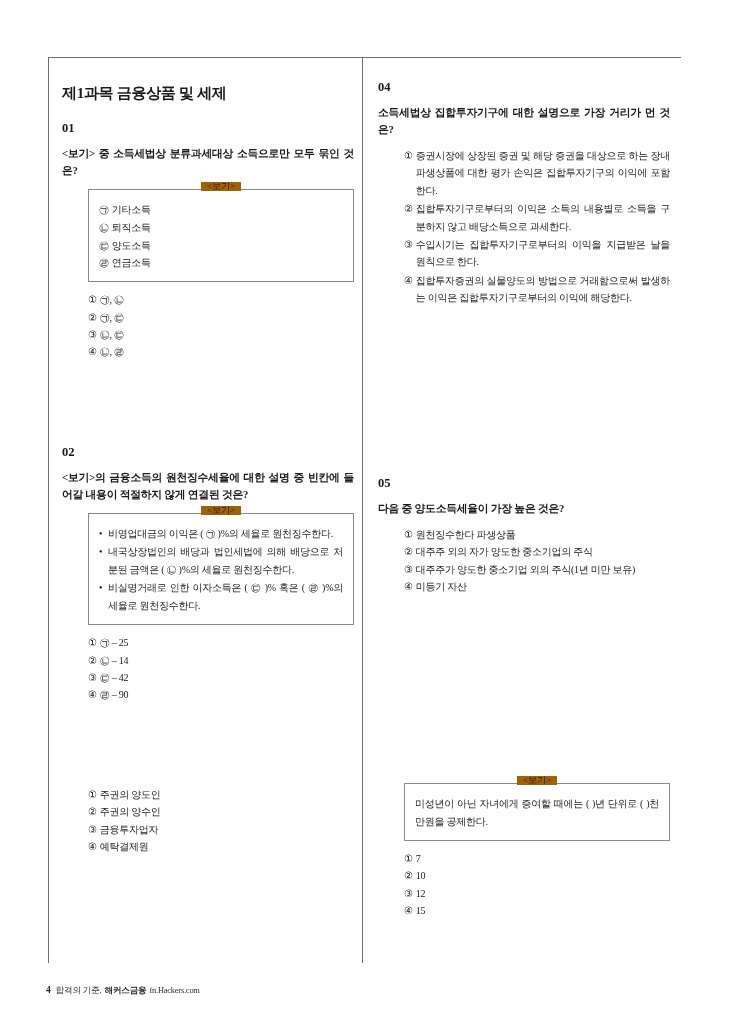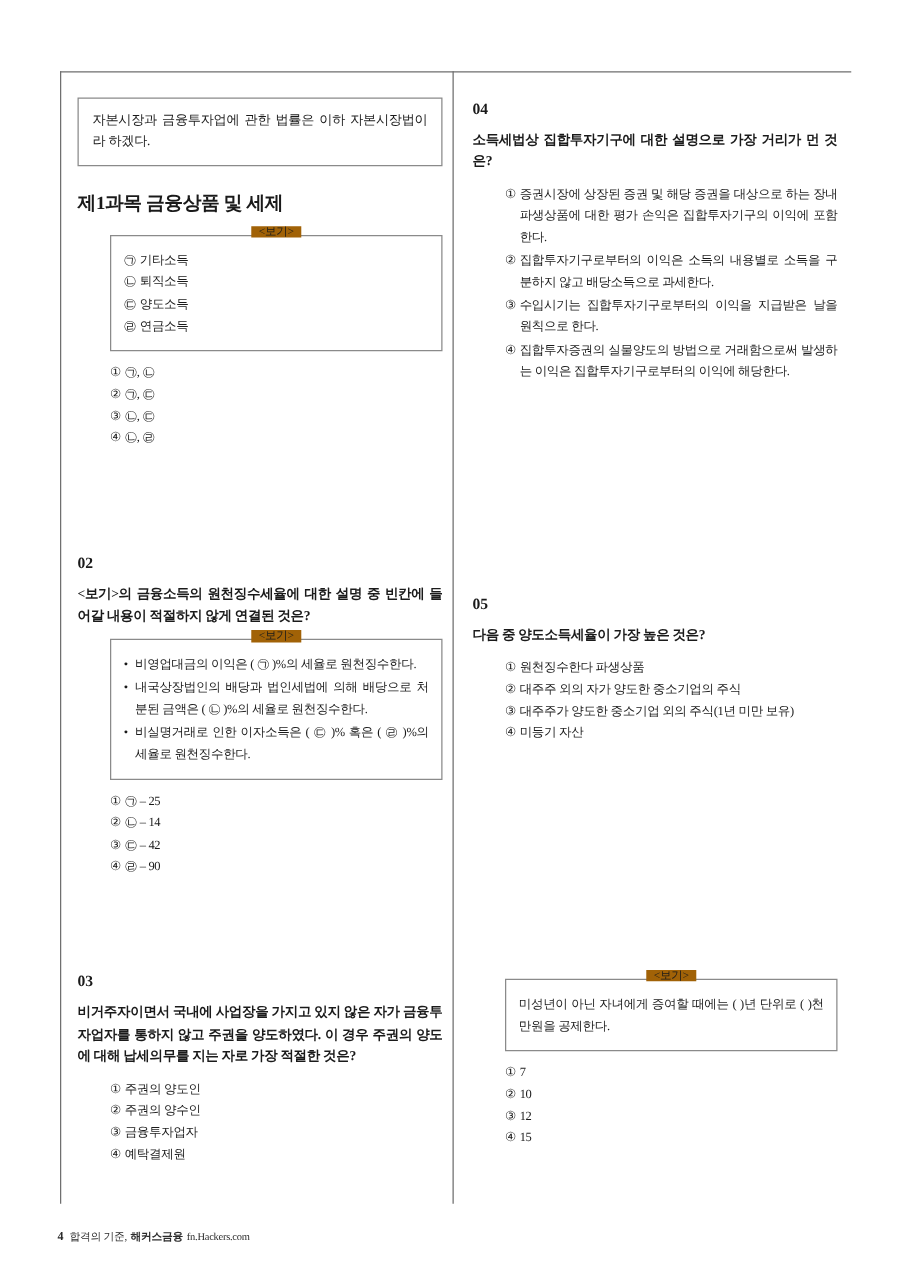"자본시장과 금융투자업에 관한 법률은 이하" div.notice-box { html: <div> <div>자본시장과 금융투자업에 관한 법률은 이하 자본시장법이라 하겠다.</div> </div> -> none }
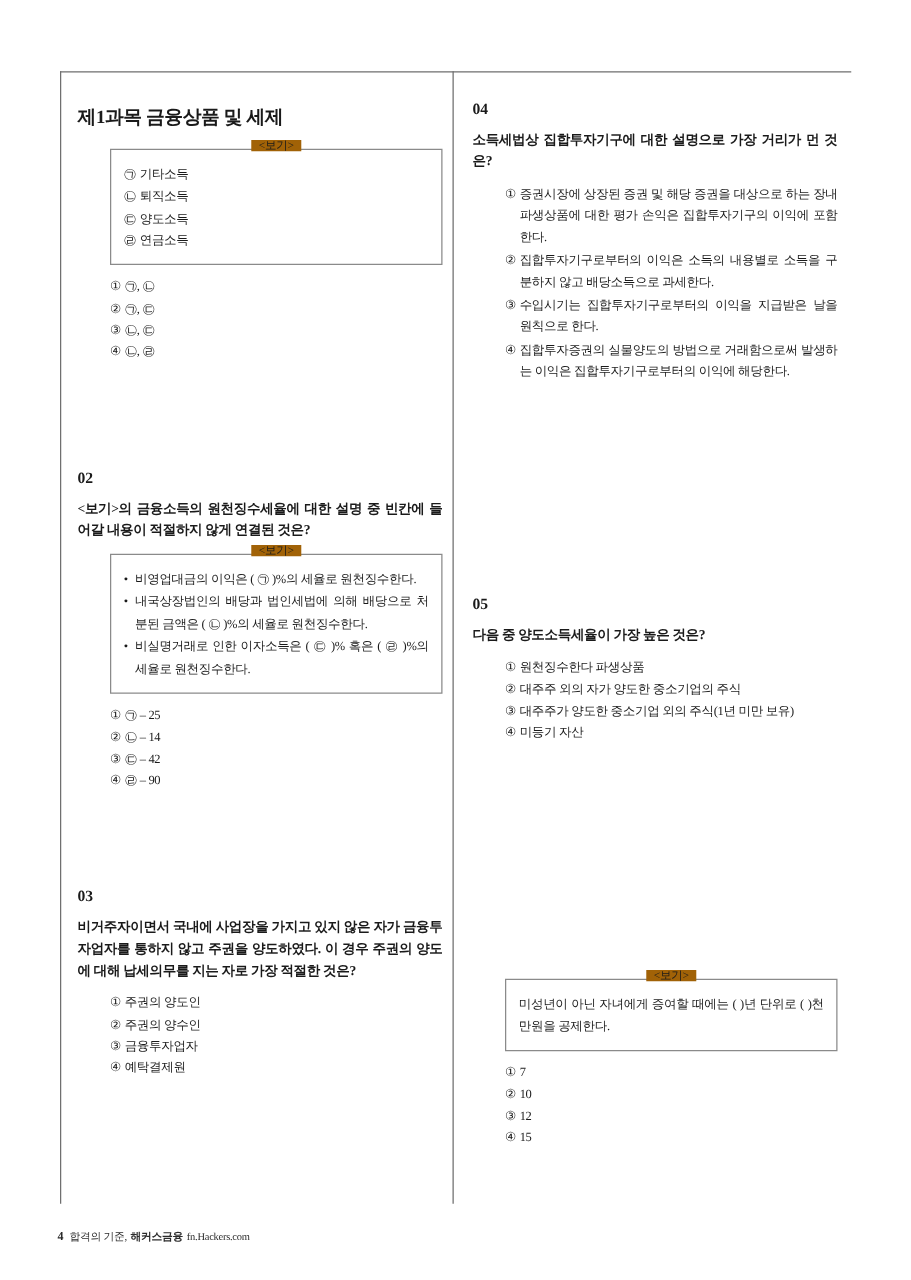"01" div.q-head { html: none -> <div> <div>01</div> <div>&lt;보기&gt; 중 소득세법상 분류과세대상 소득으로만 모두 묶인 것은?</div> </div> }
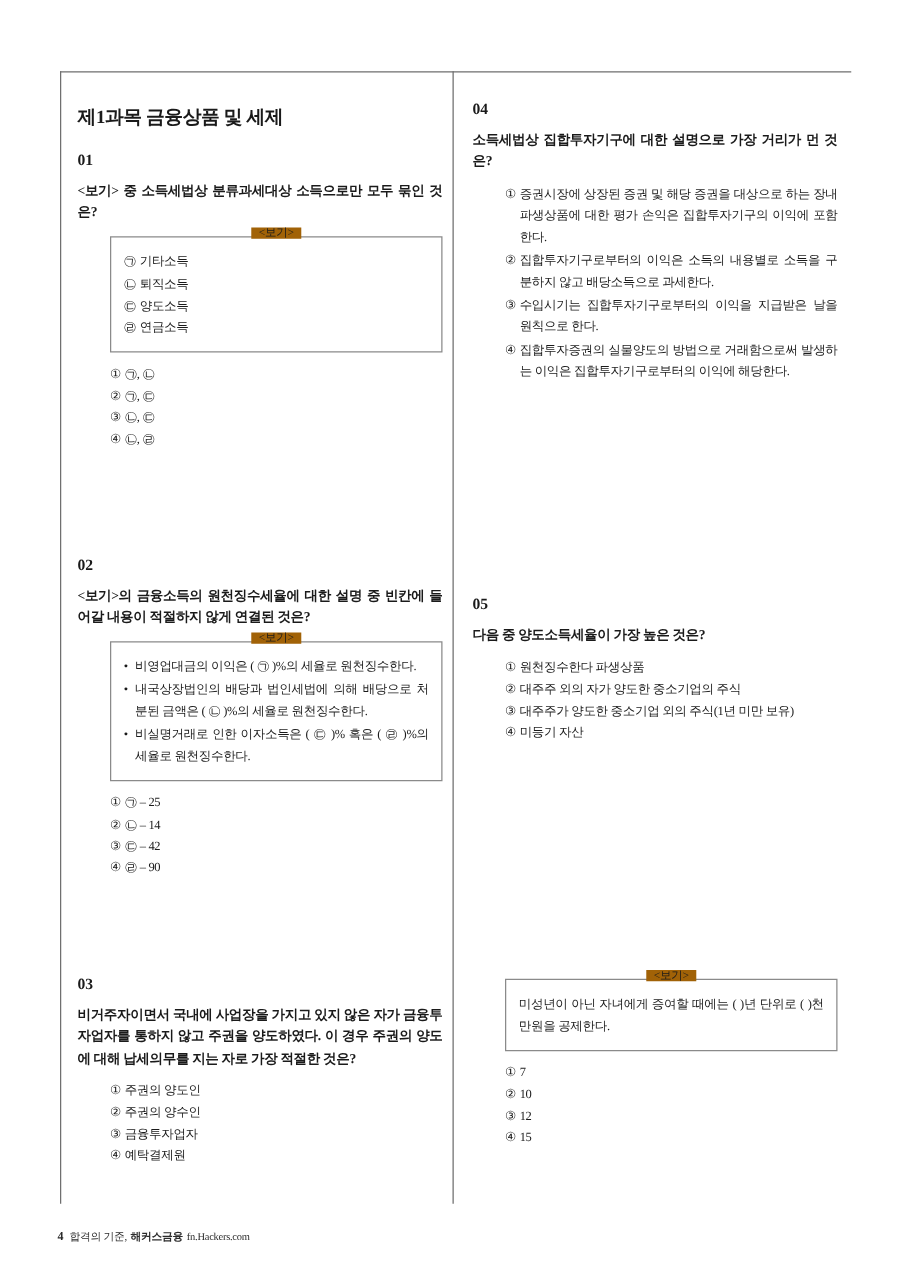"03" div.q-head { html: <div> <div>03</div> <div>비거주자이면서 국내에 사업장을 가지고 있지 않은 자가 금융투자업자를 통하지 않고 주권을 양도하였다. 이 경우 주권의 양도에 대해 납세의무를 지는 자로 가장 적절한 것은?</div> </div> -> none }
